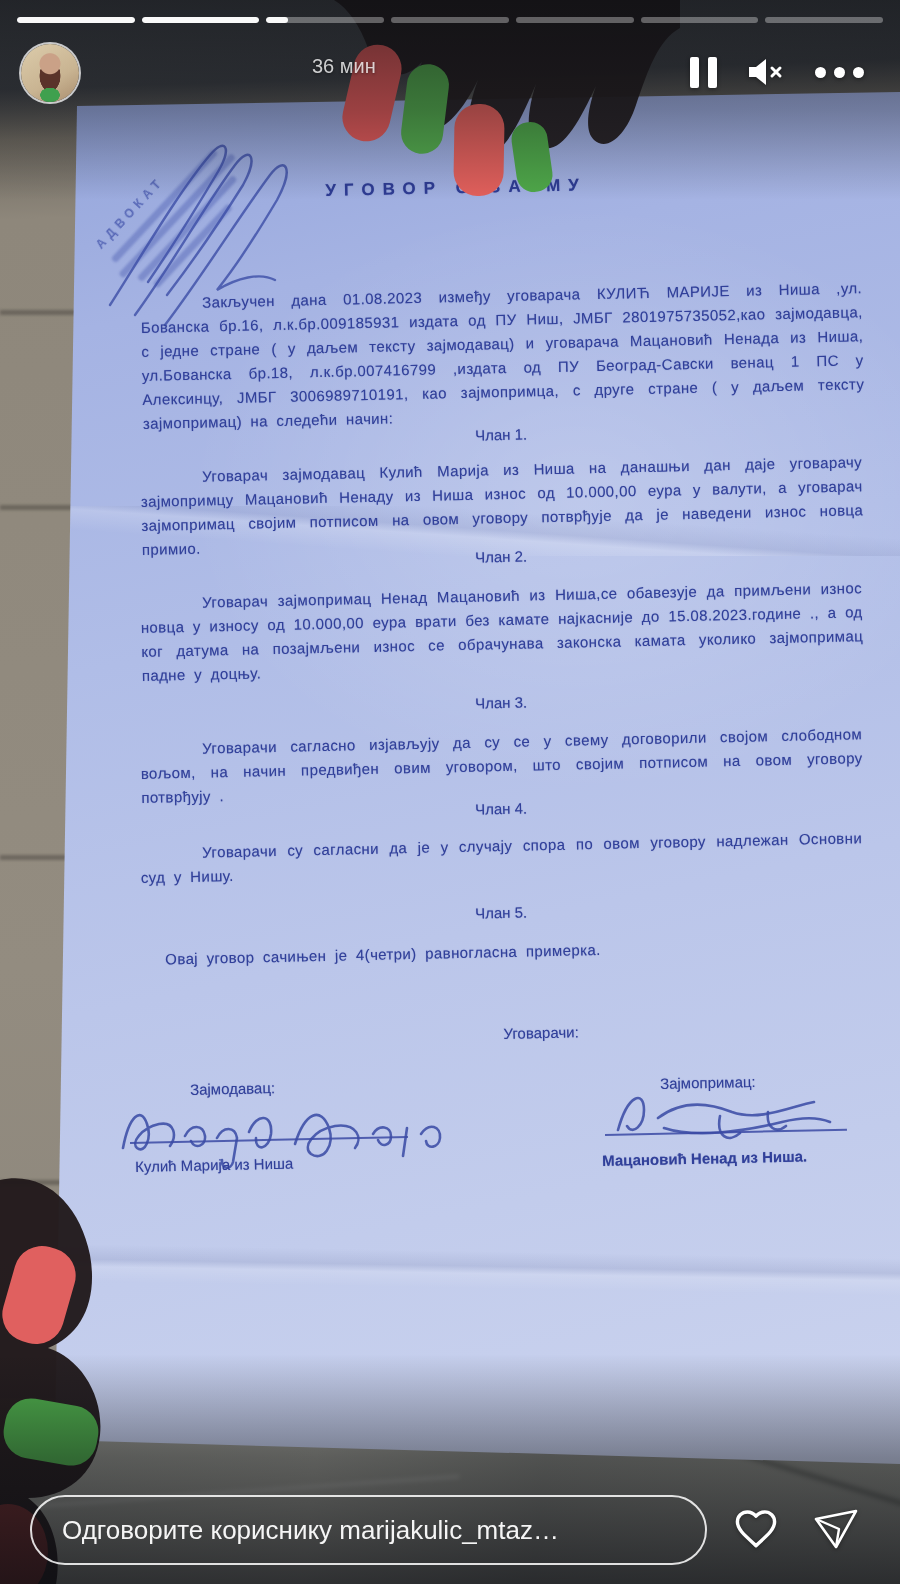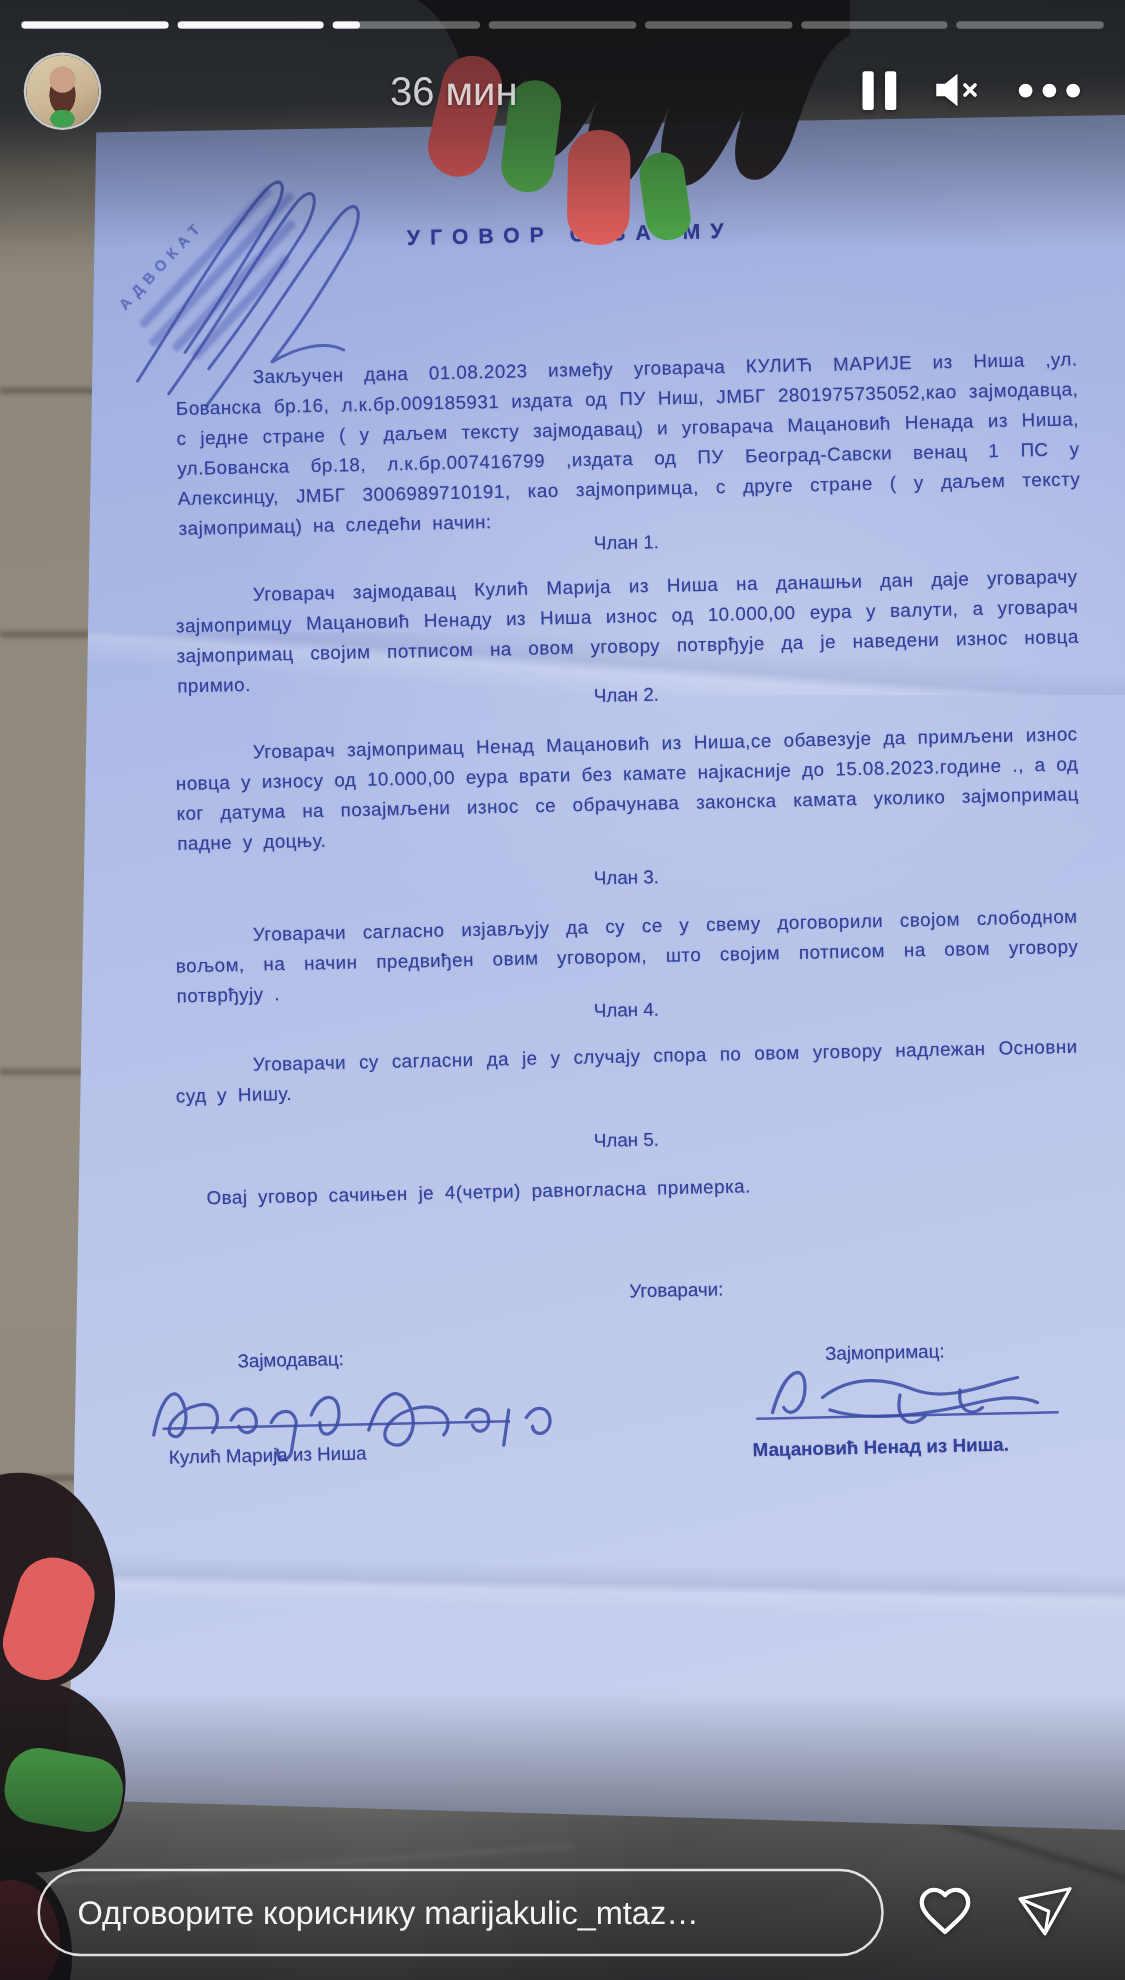"36 мин" .time { font-size: 32px -> 20px }
